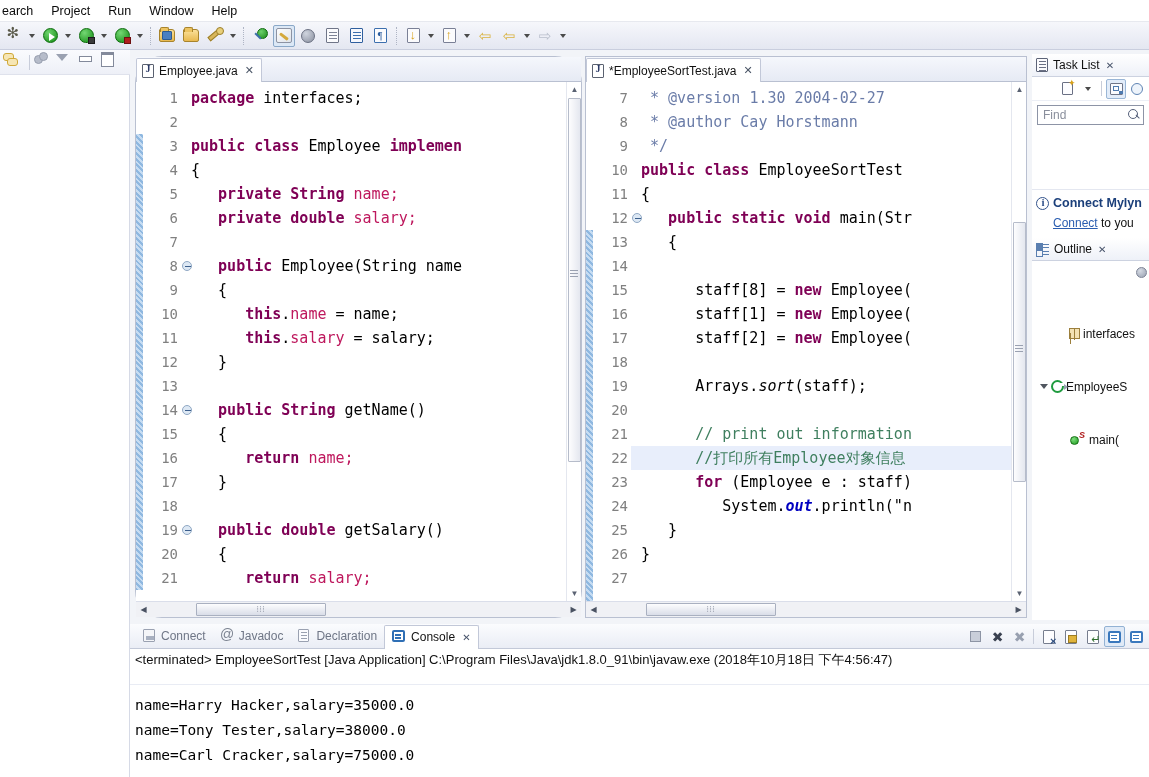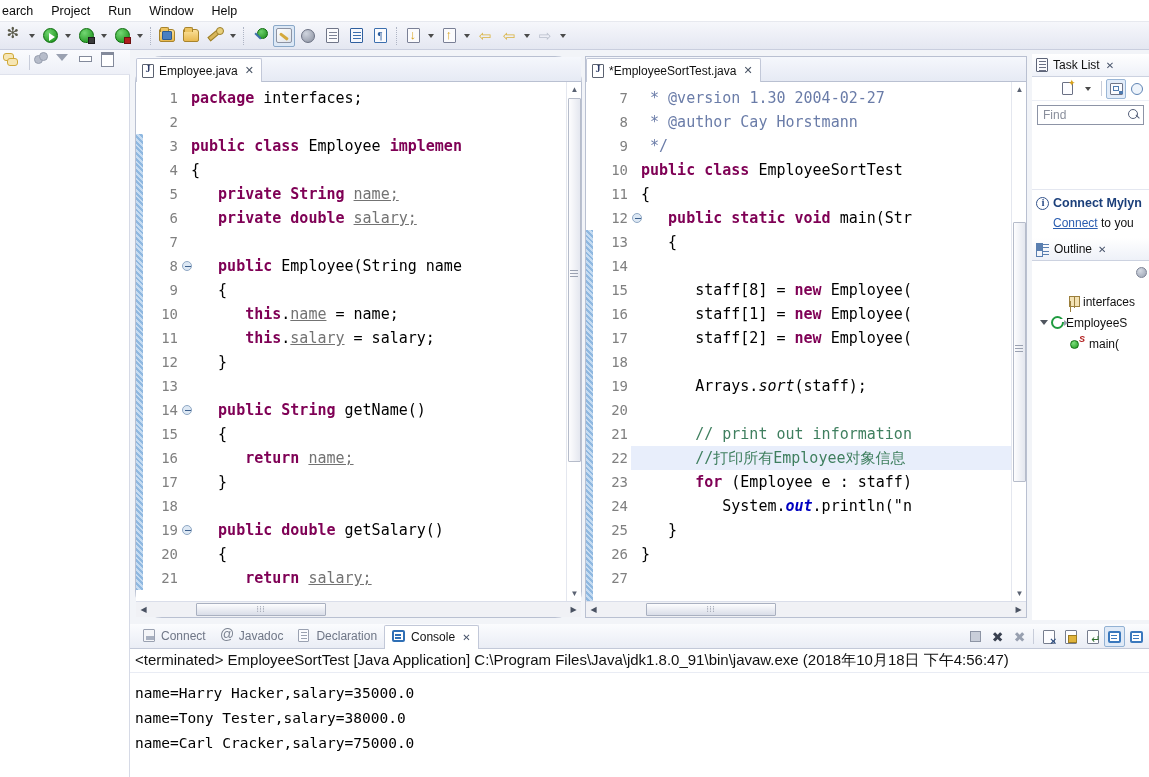"name;" .fld { color: #737373 -> #be185d; text-decoration: underline -> none }
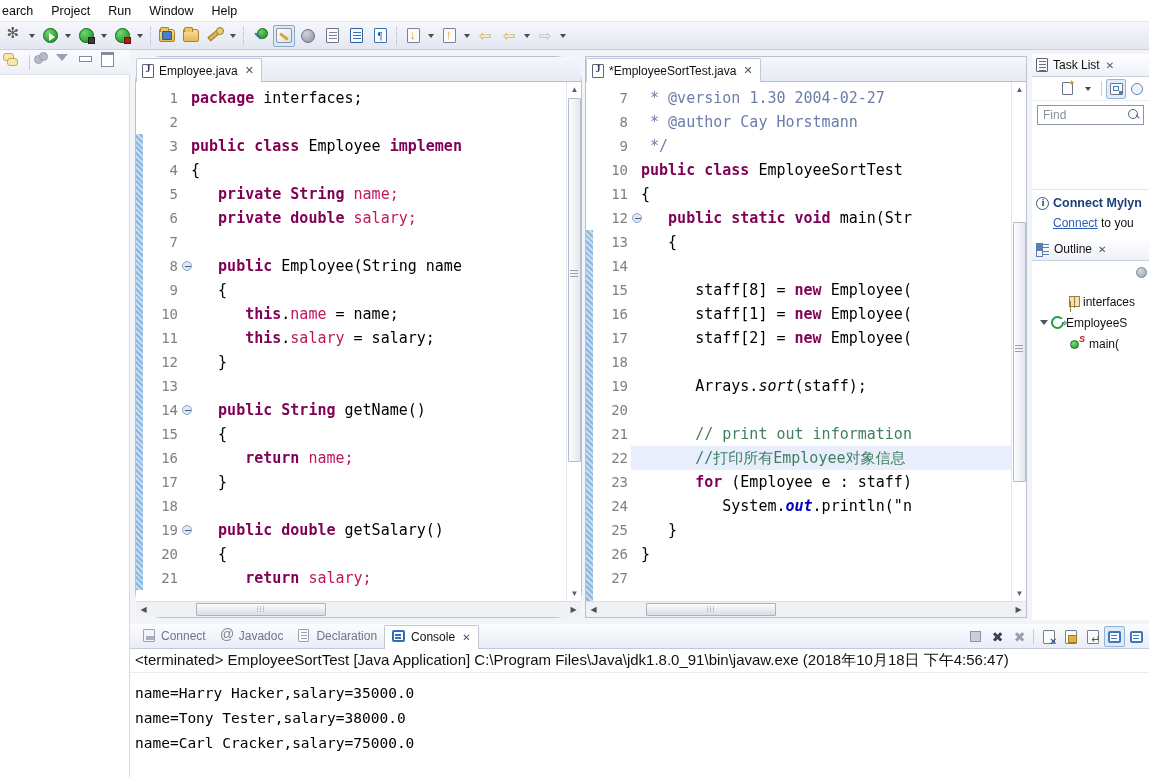"interfaces" .ol-row { margin-top: none -> 32px }
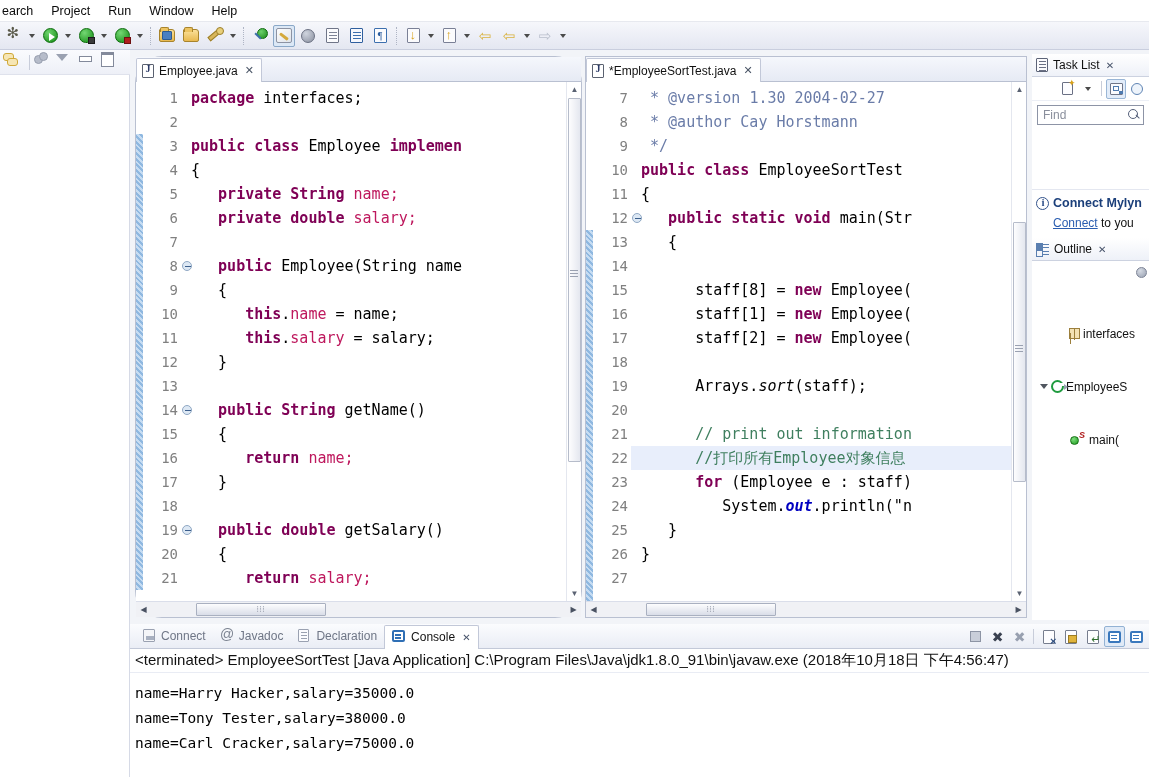"<terminated> EmployeeSortTest [Java" .console-launch { font-size: 15px -> 13px; height: 24px -> 36px }
